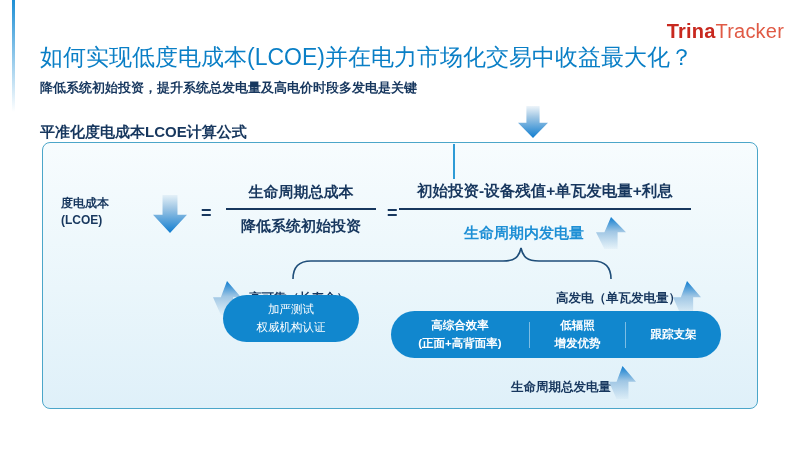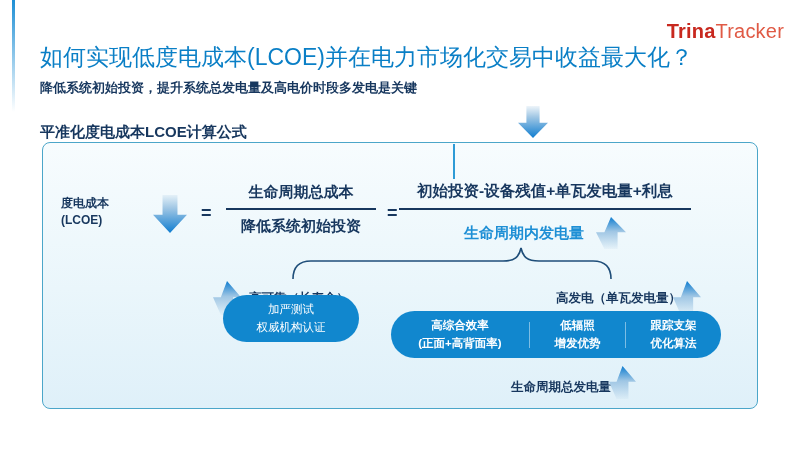"优化算法" div { html: <div>优化算法</div> -> none }
